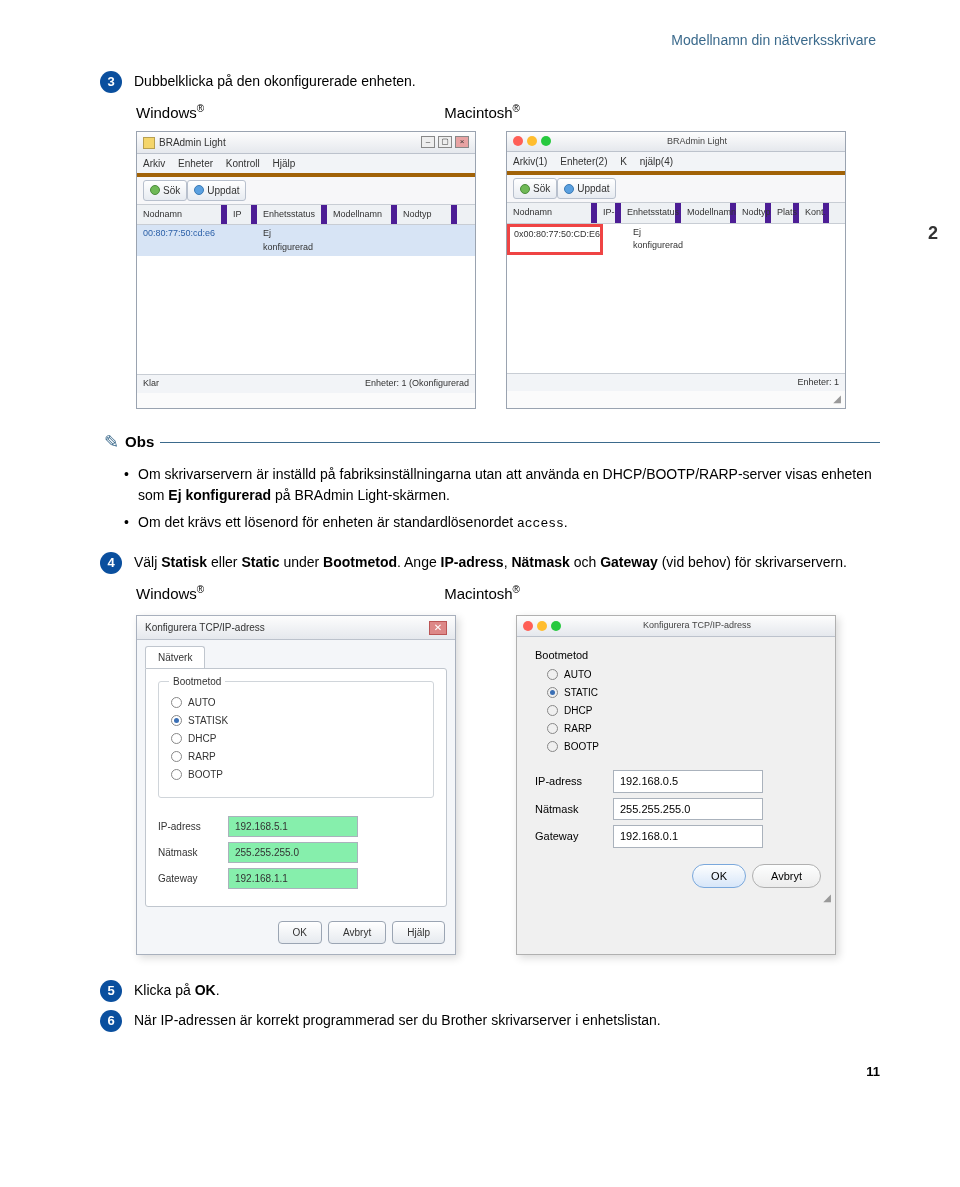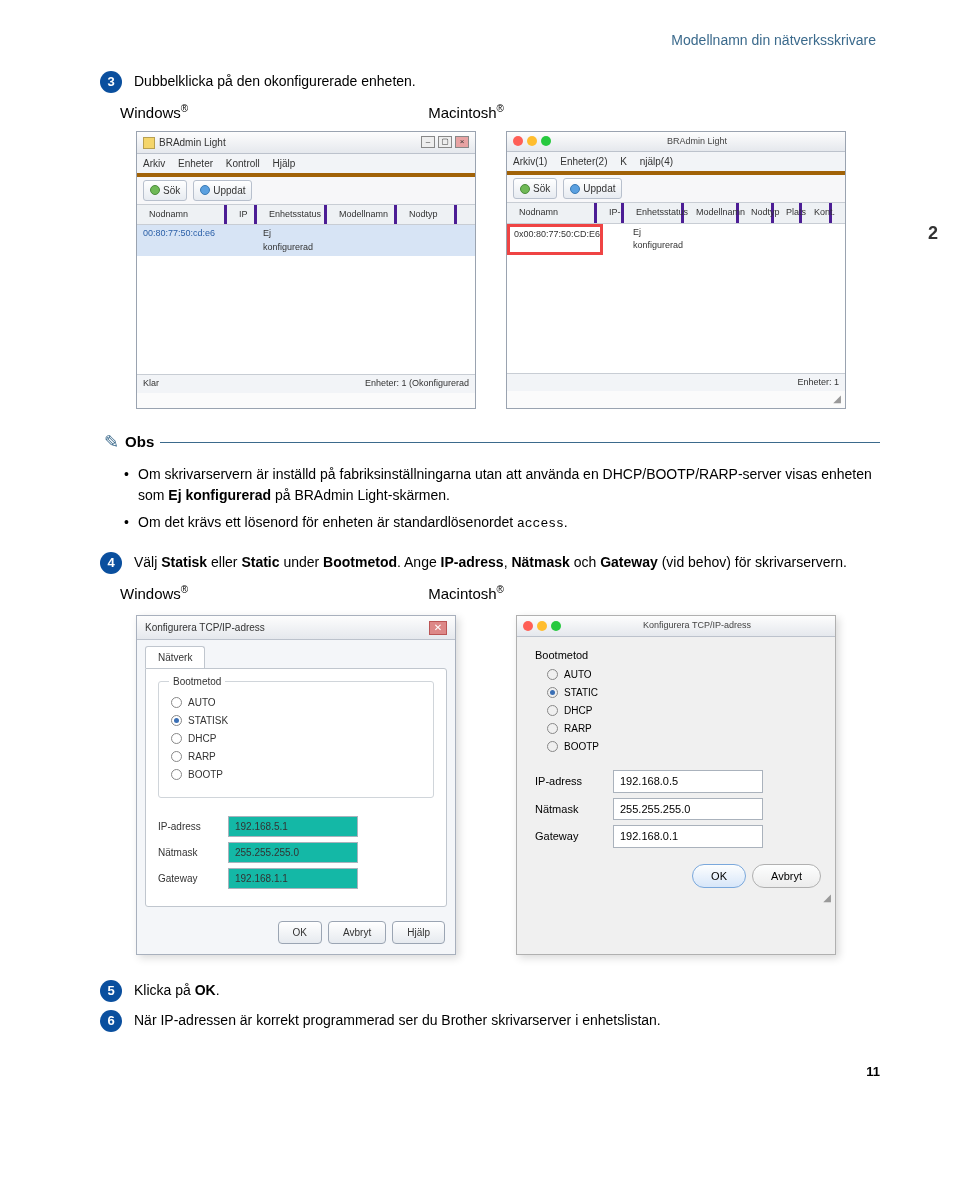"Windows®" .os-row { margin-left: 20px -> 36px }
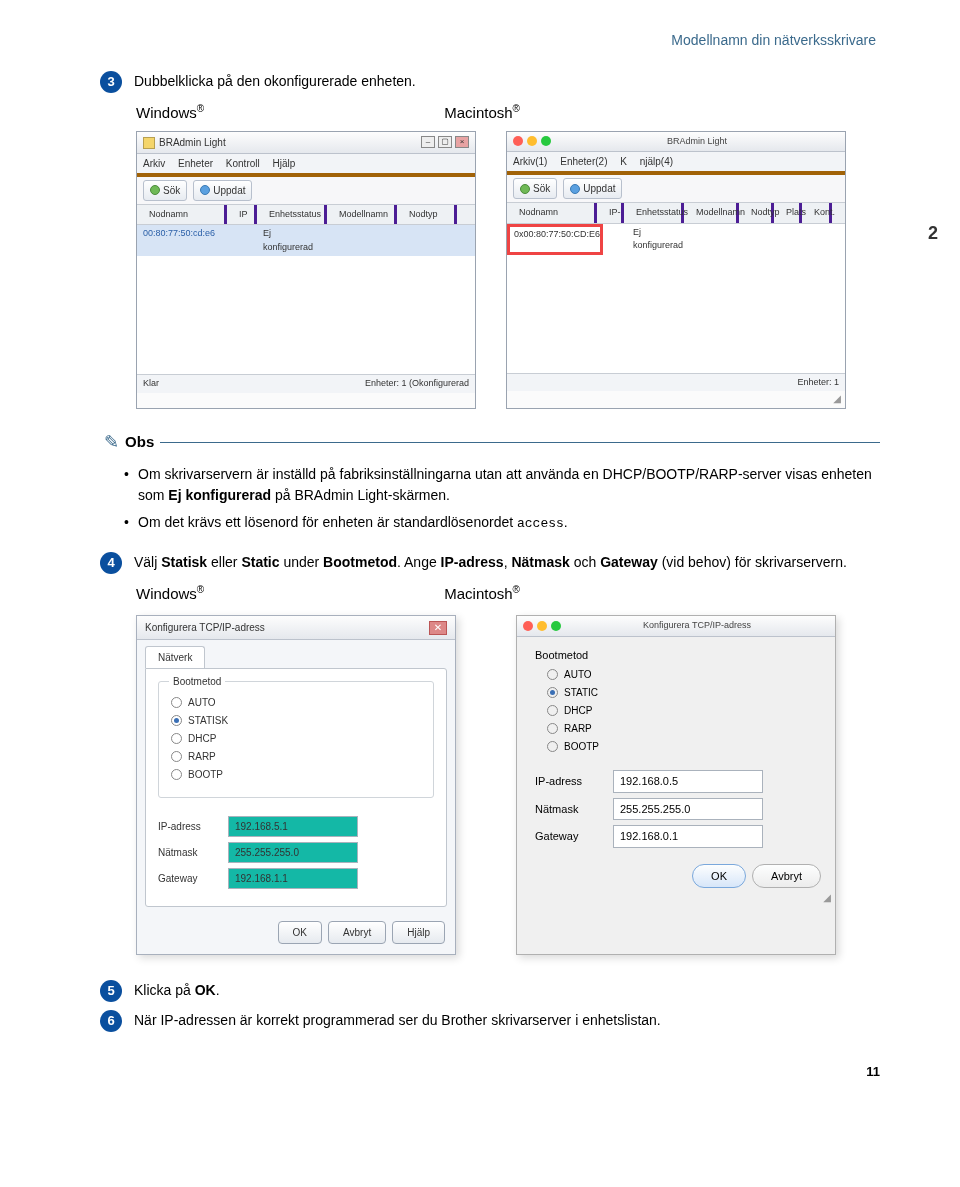"Sök" .toolbar { gap: 6px -> 0 }
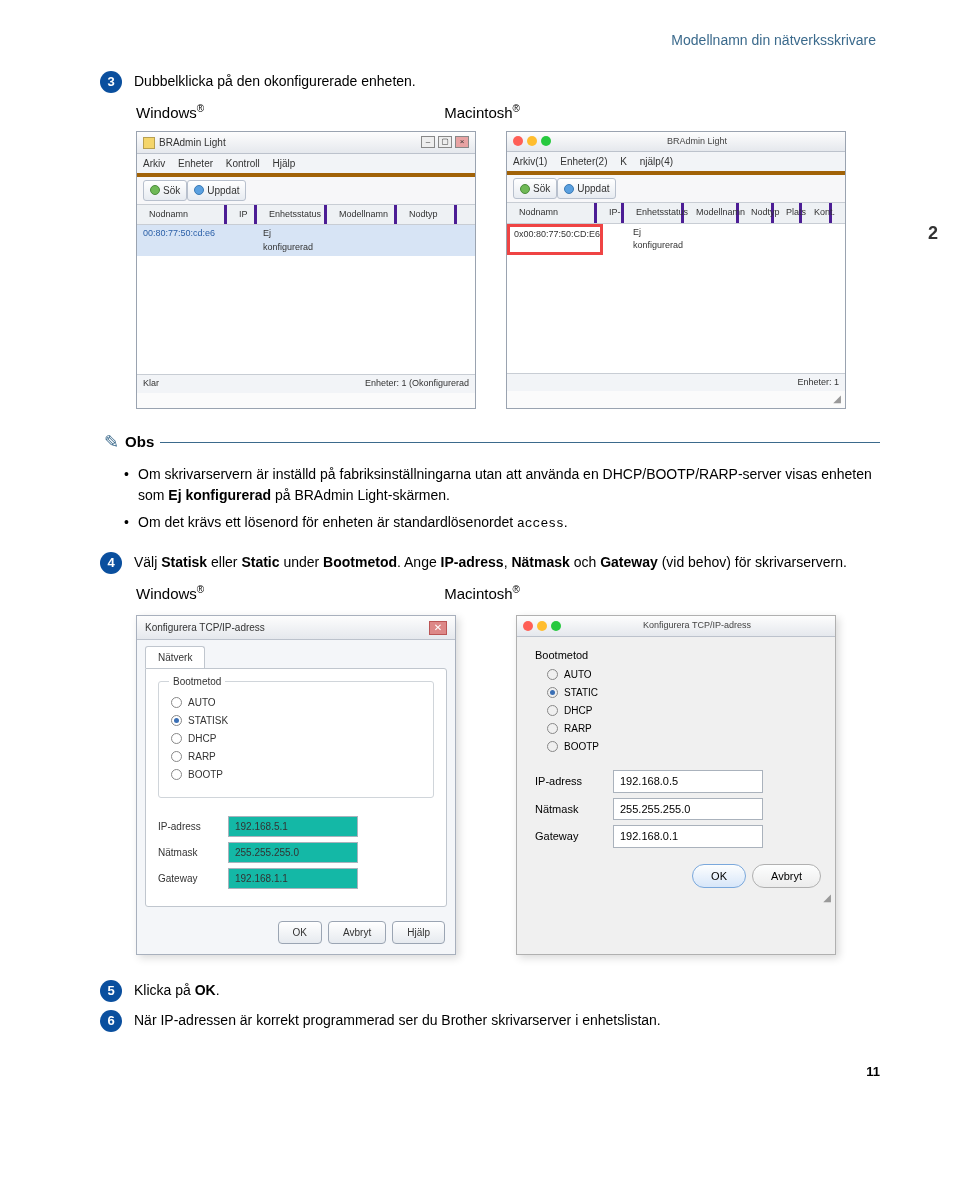"Nodnamn" .list-header div { border-right: 3px solid #4c1d95 -> 6px solid #4c1d95; padding: 3px 12px -> 3px 6px }
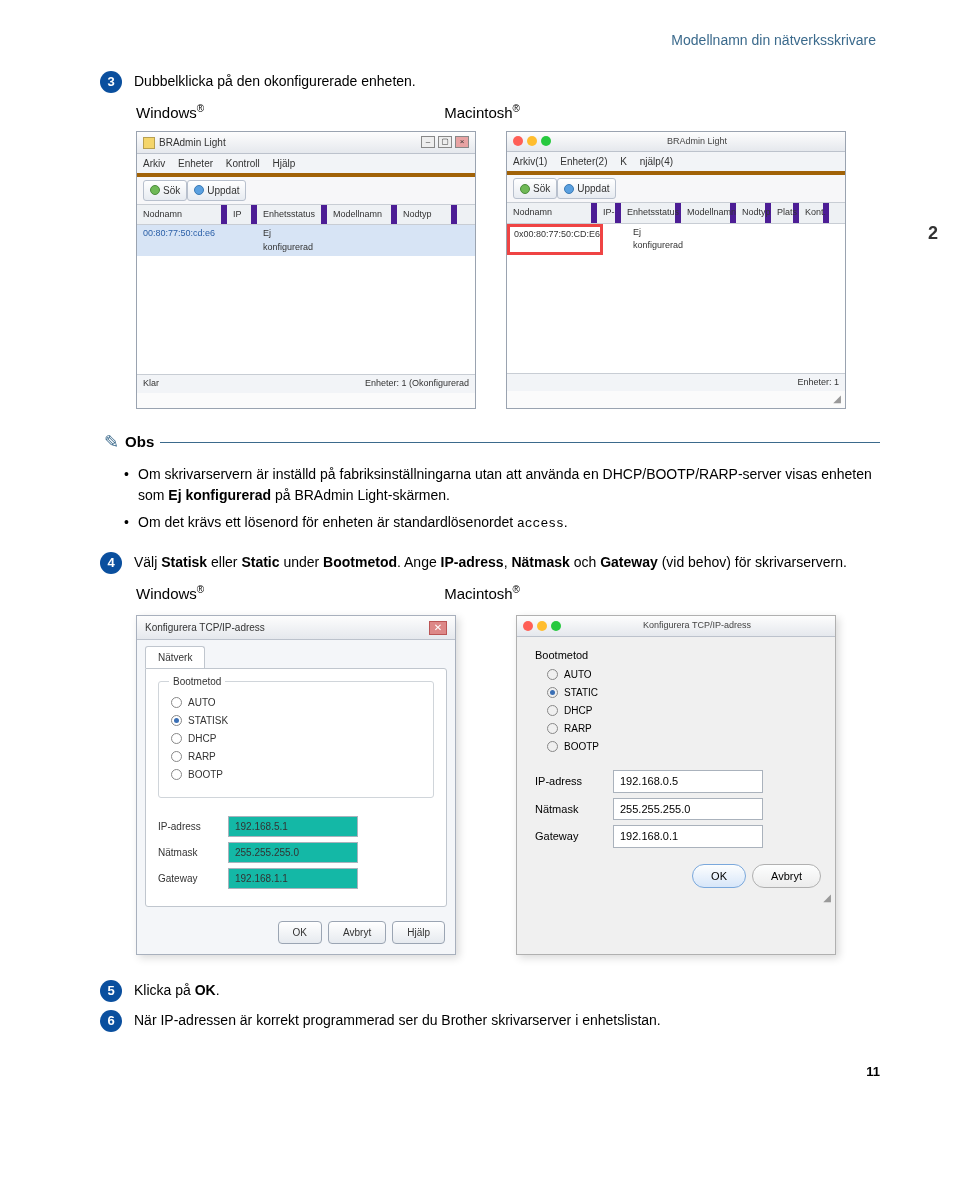"192.168.5.1" .field-row .inp { background: #14b8a6 -> #86efac }
